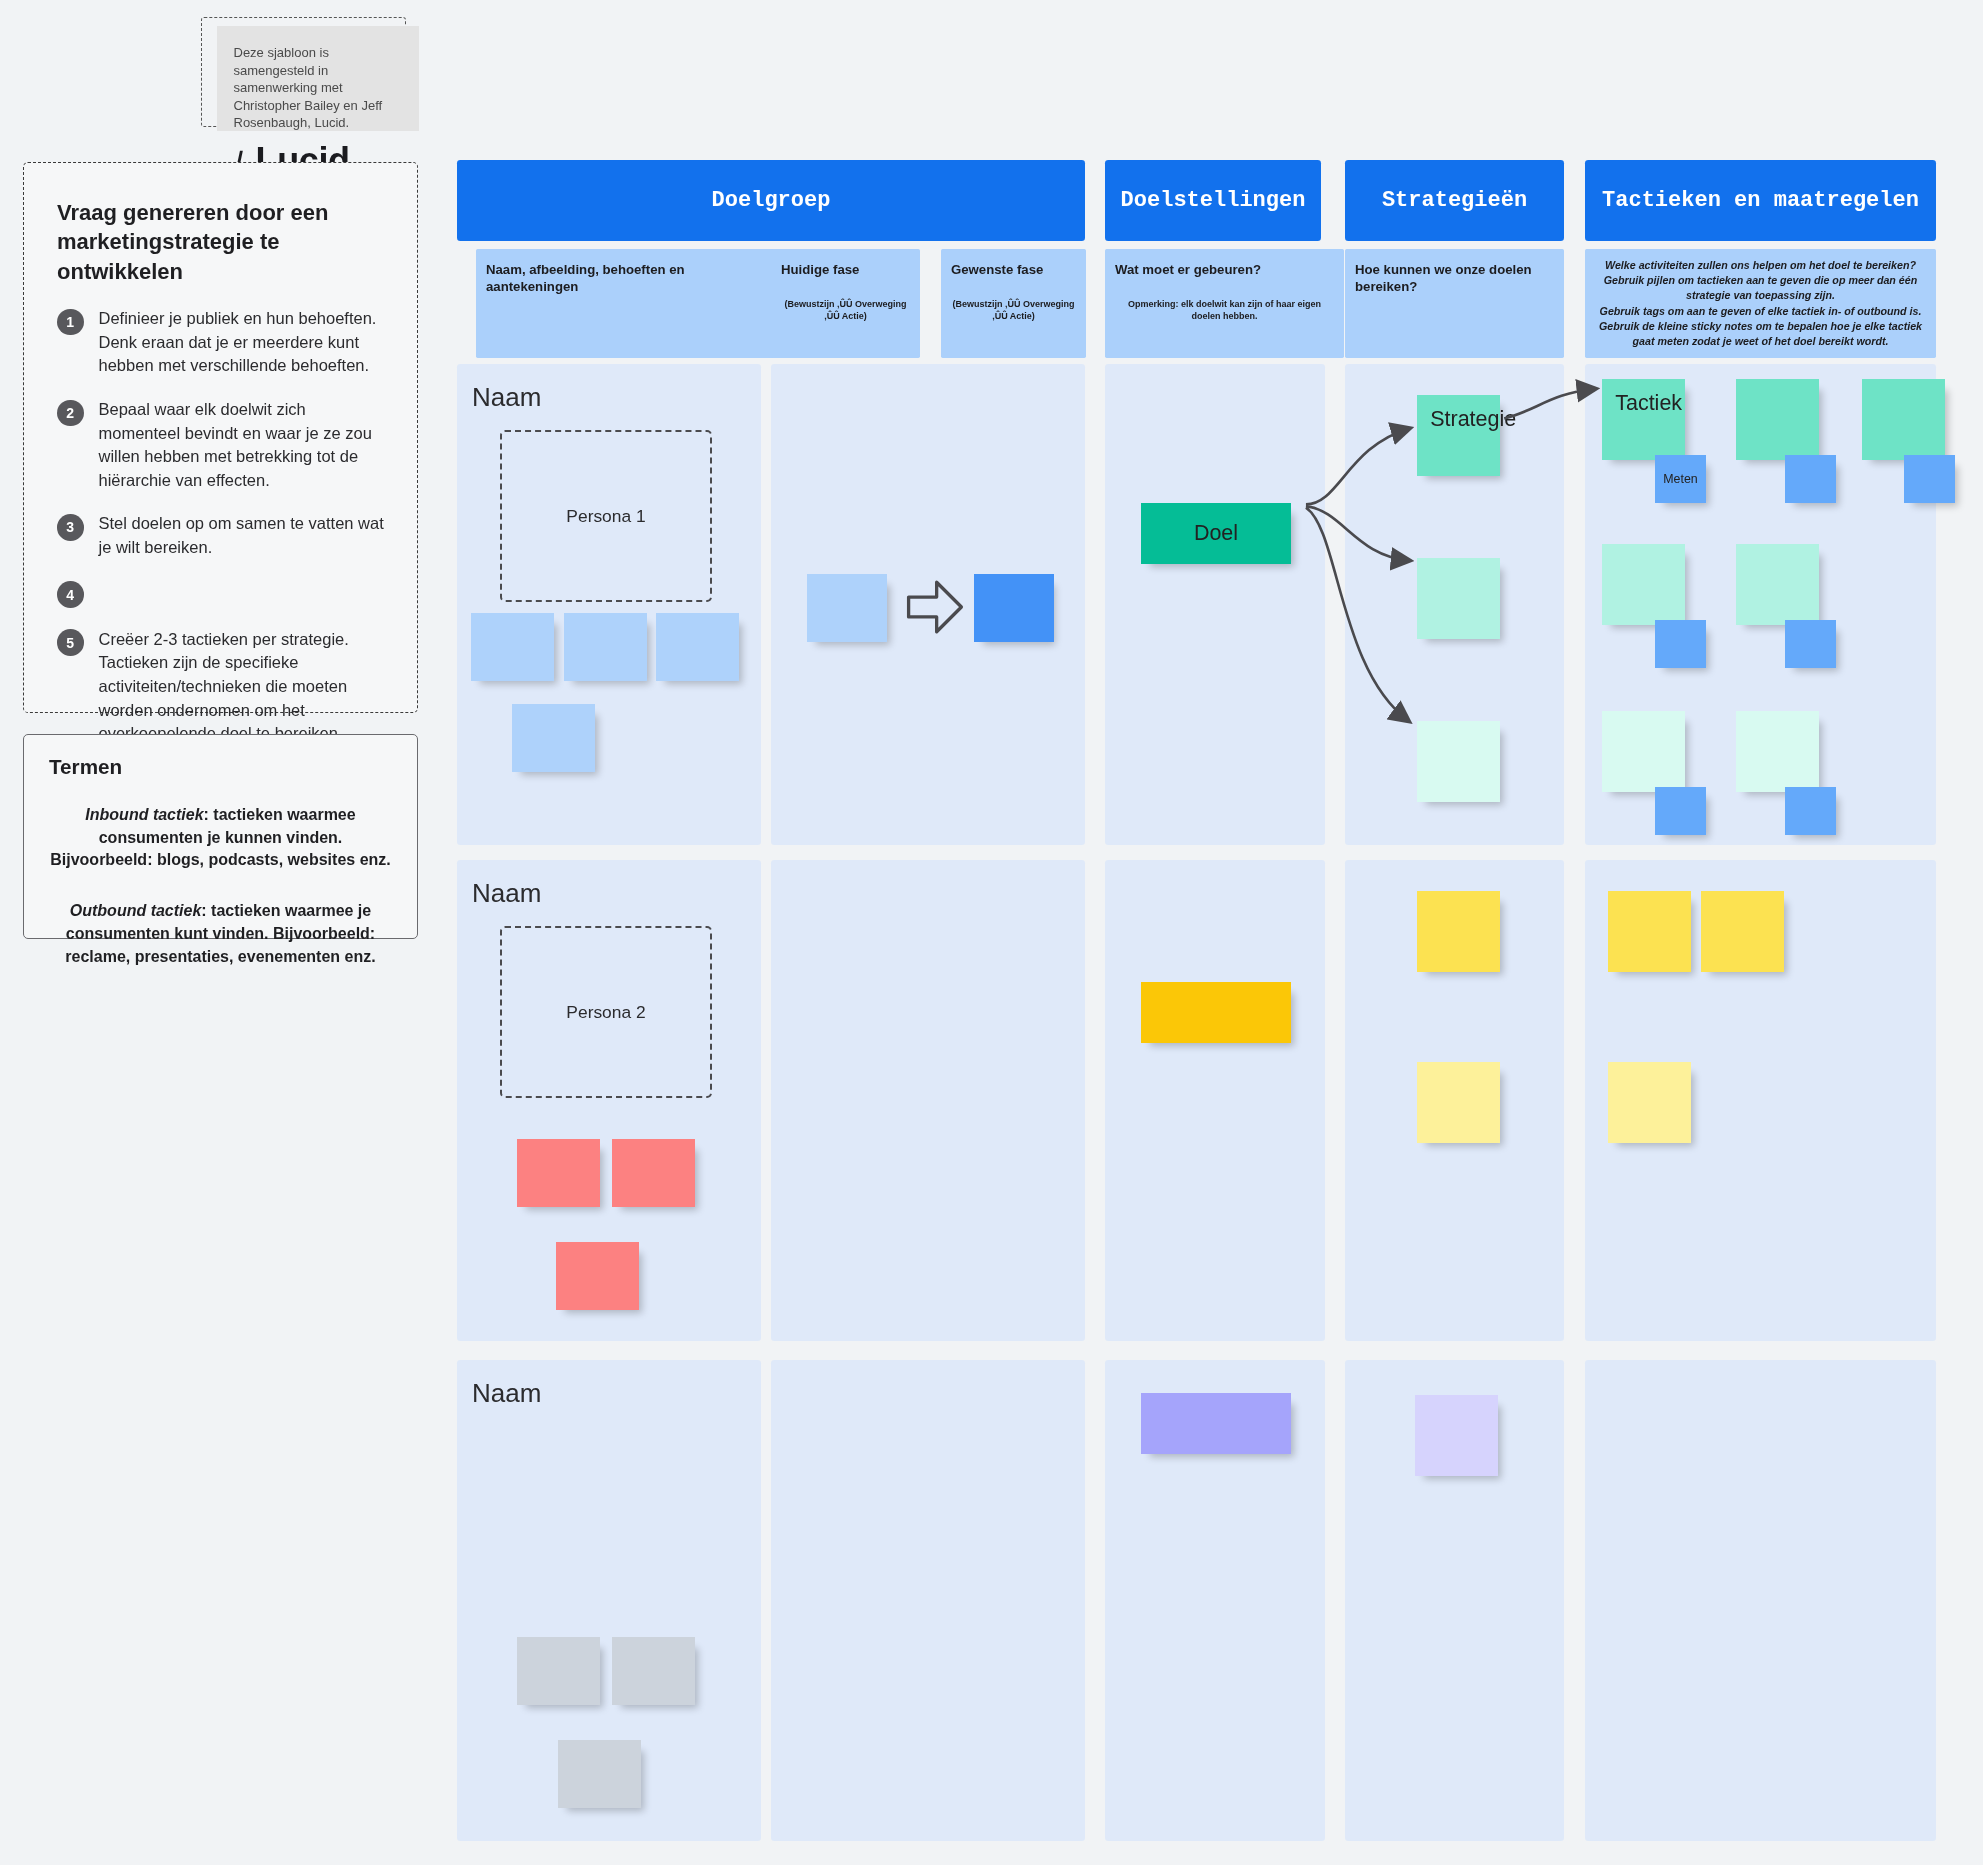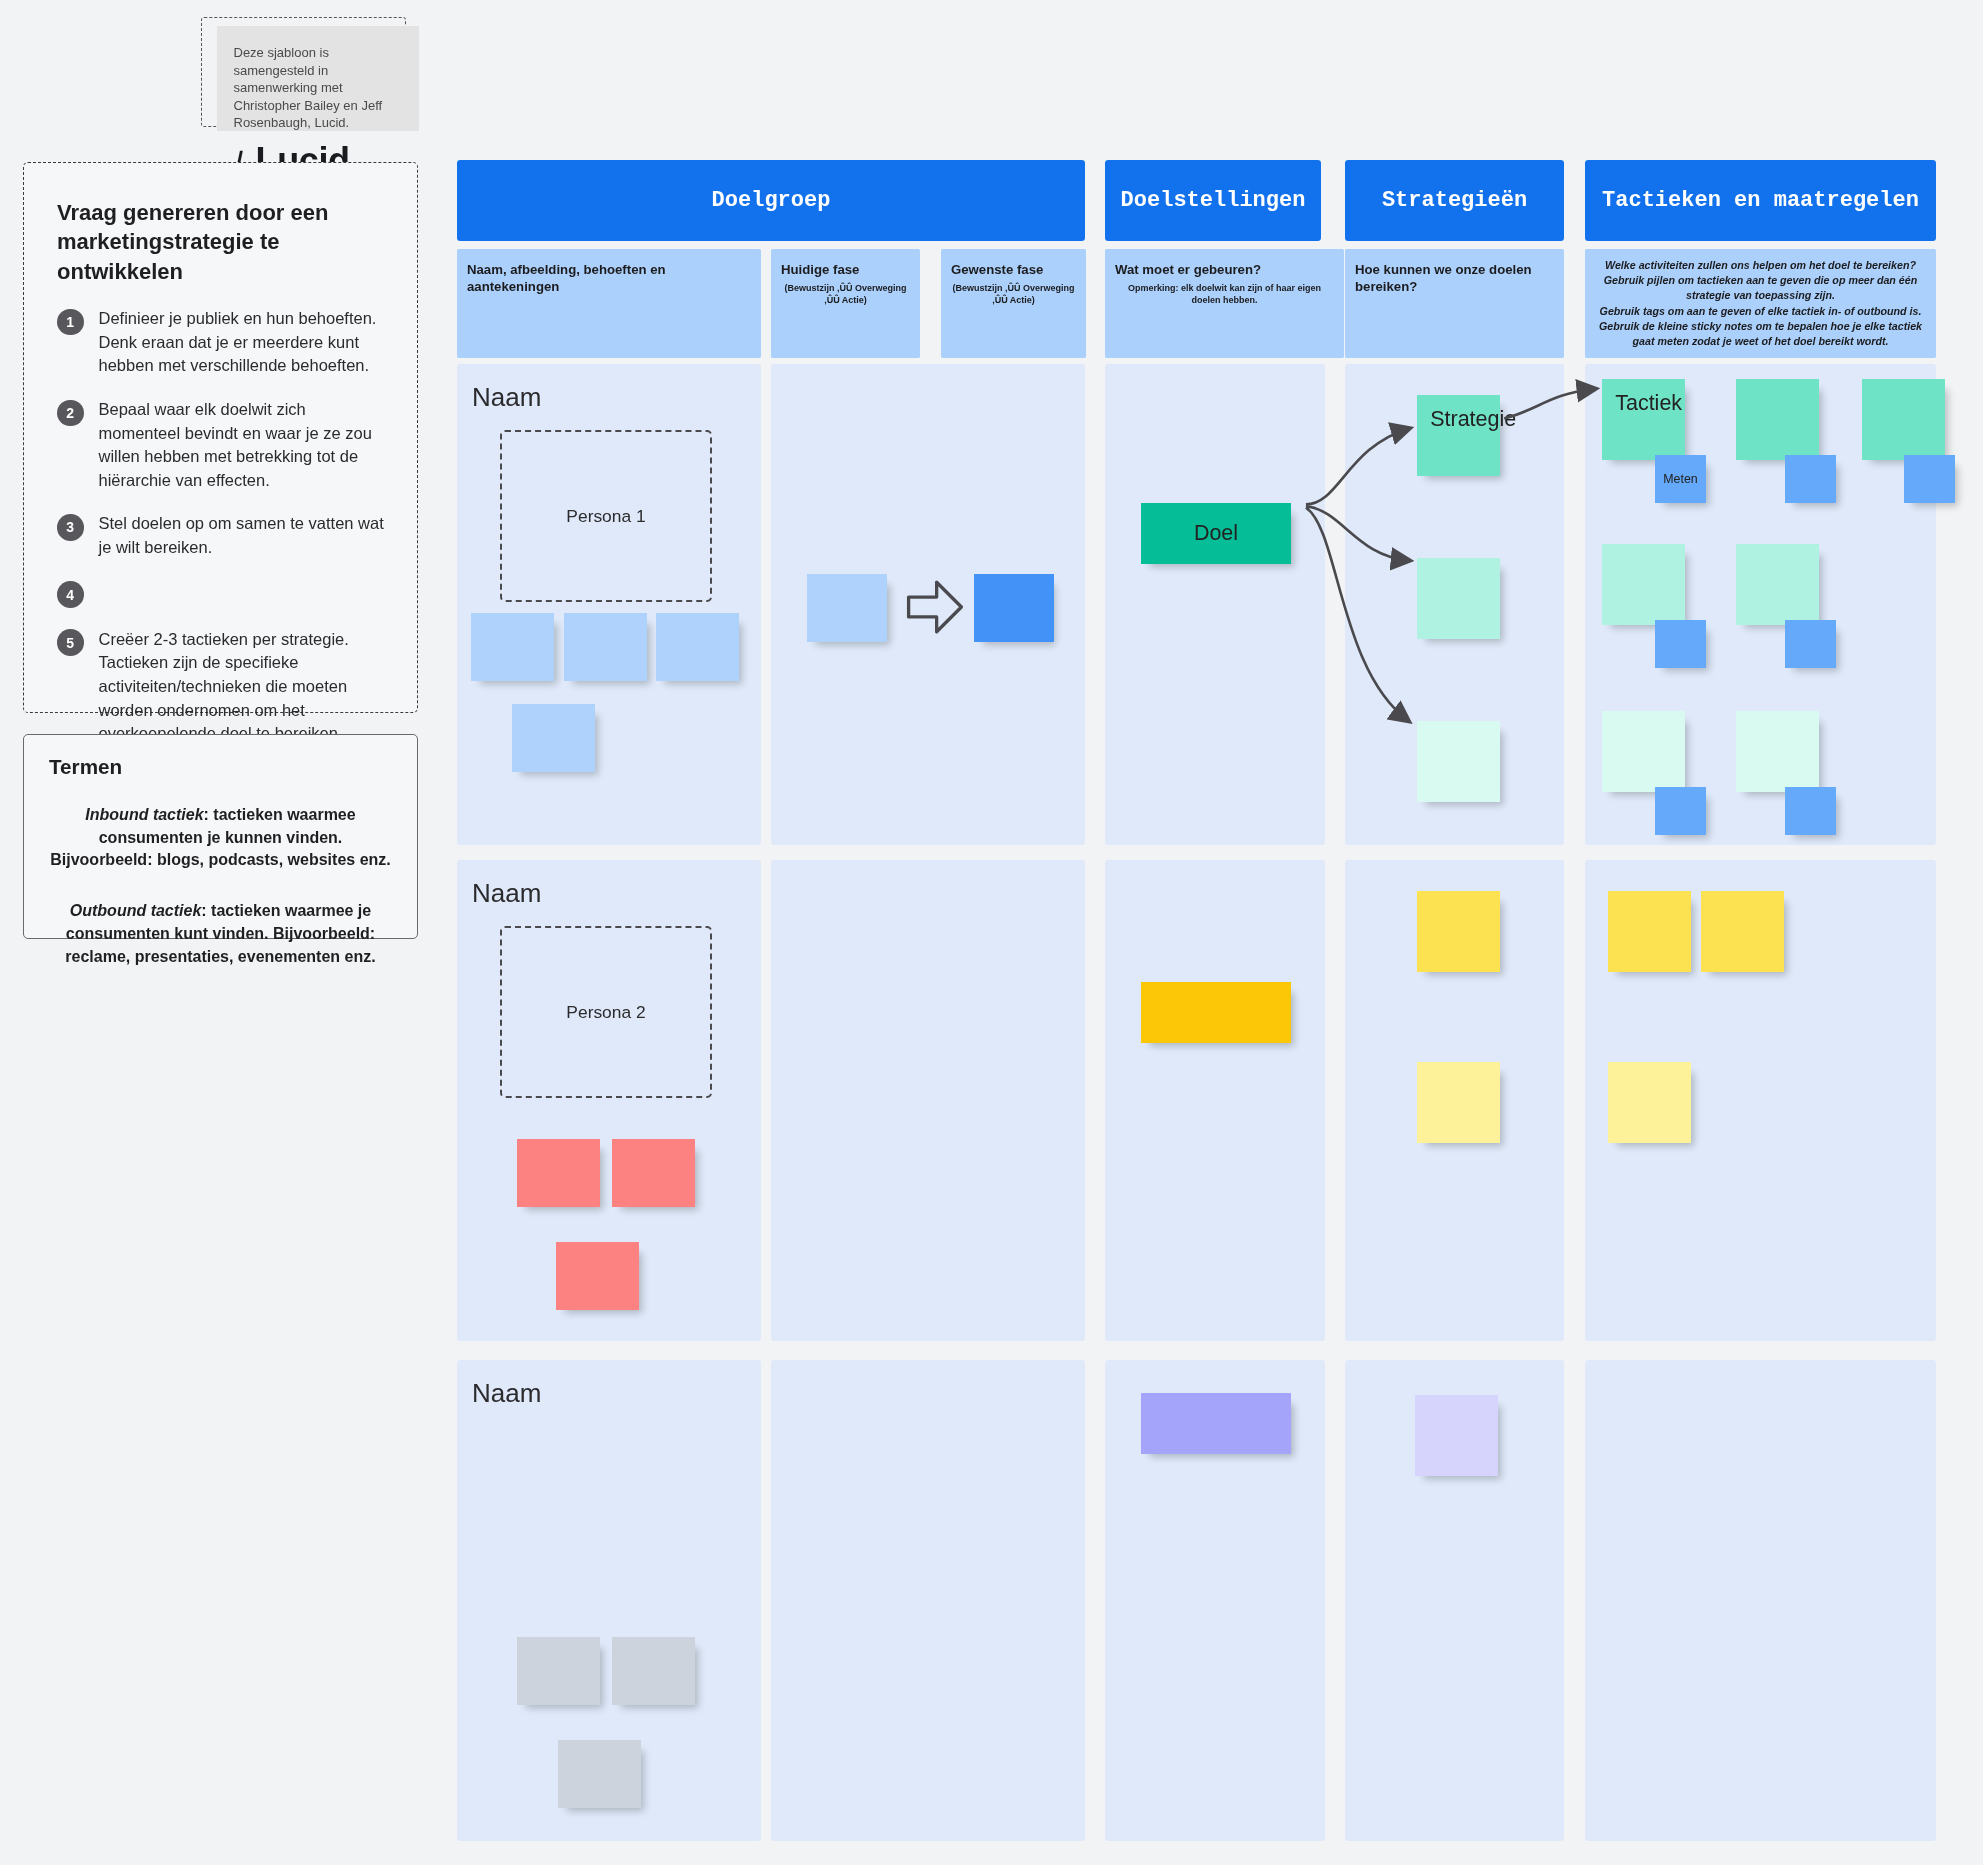"Naam, afbeelding, behoeften en" div.sub-band { left: 457px -> 476px }
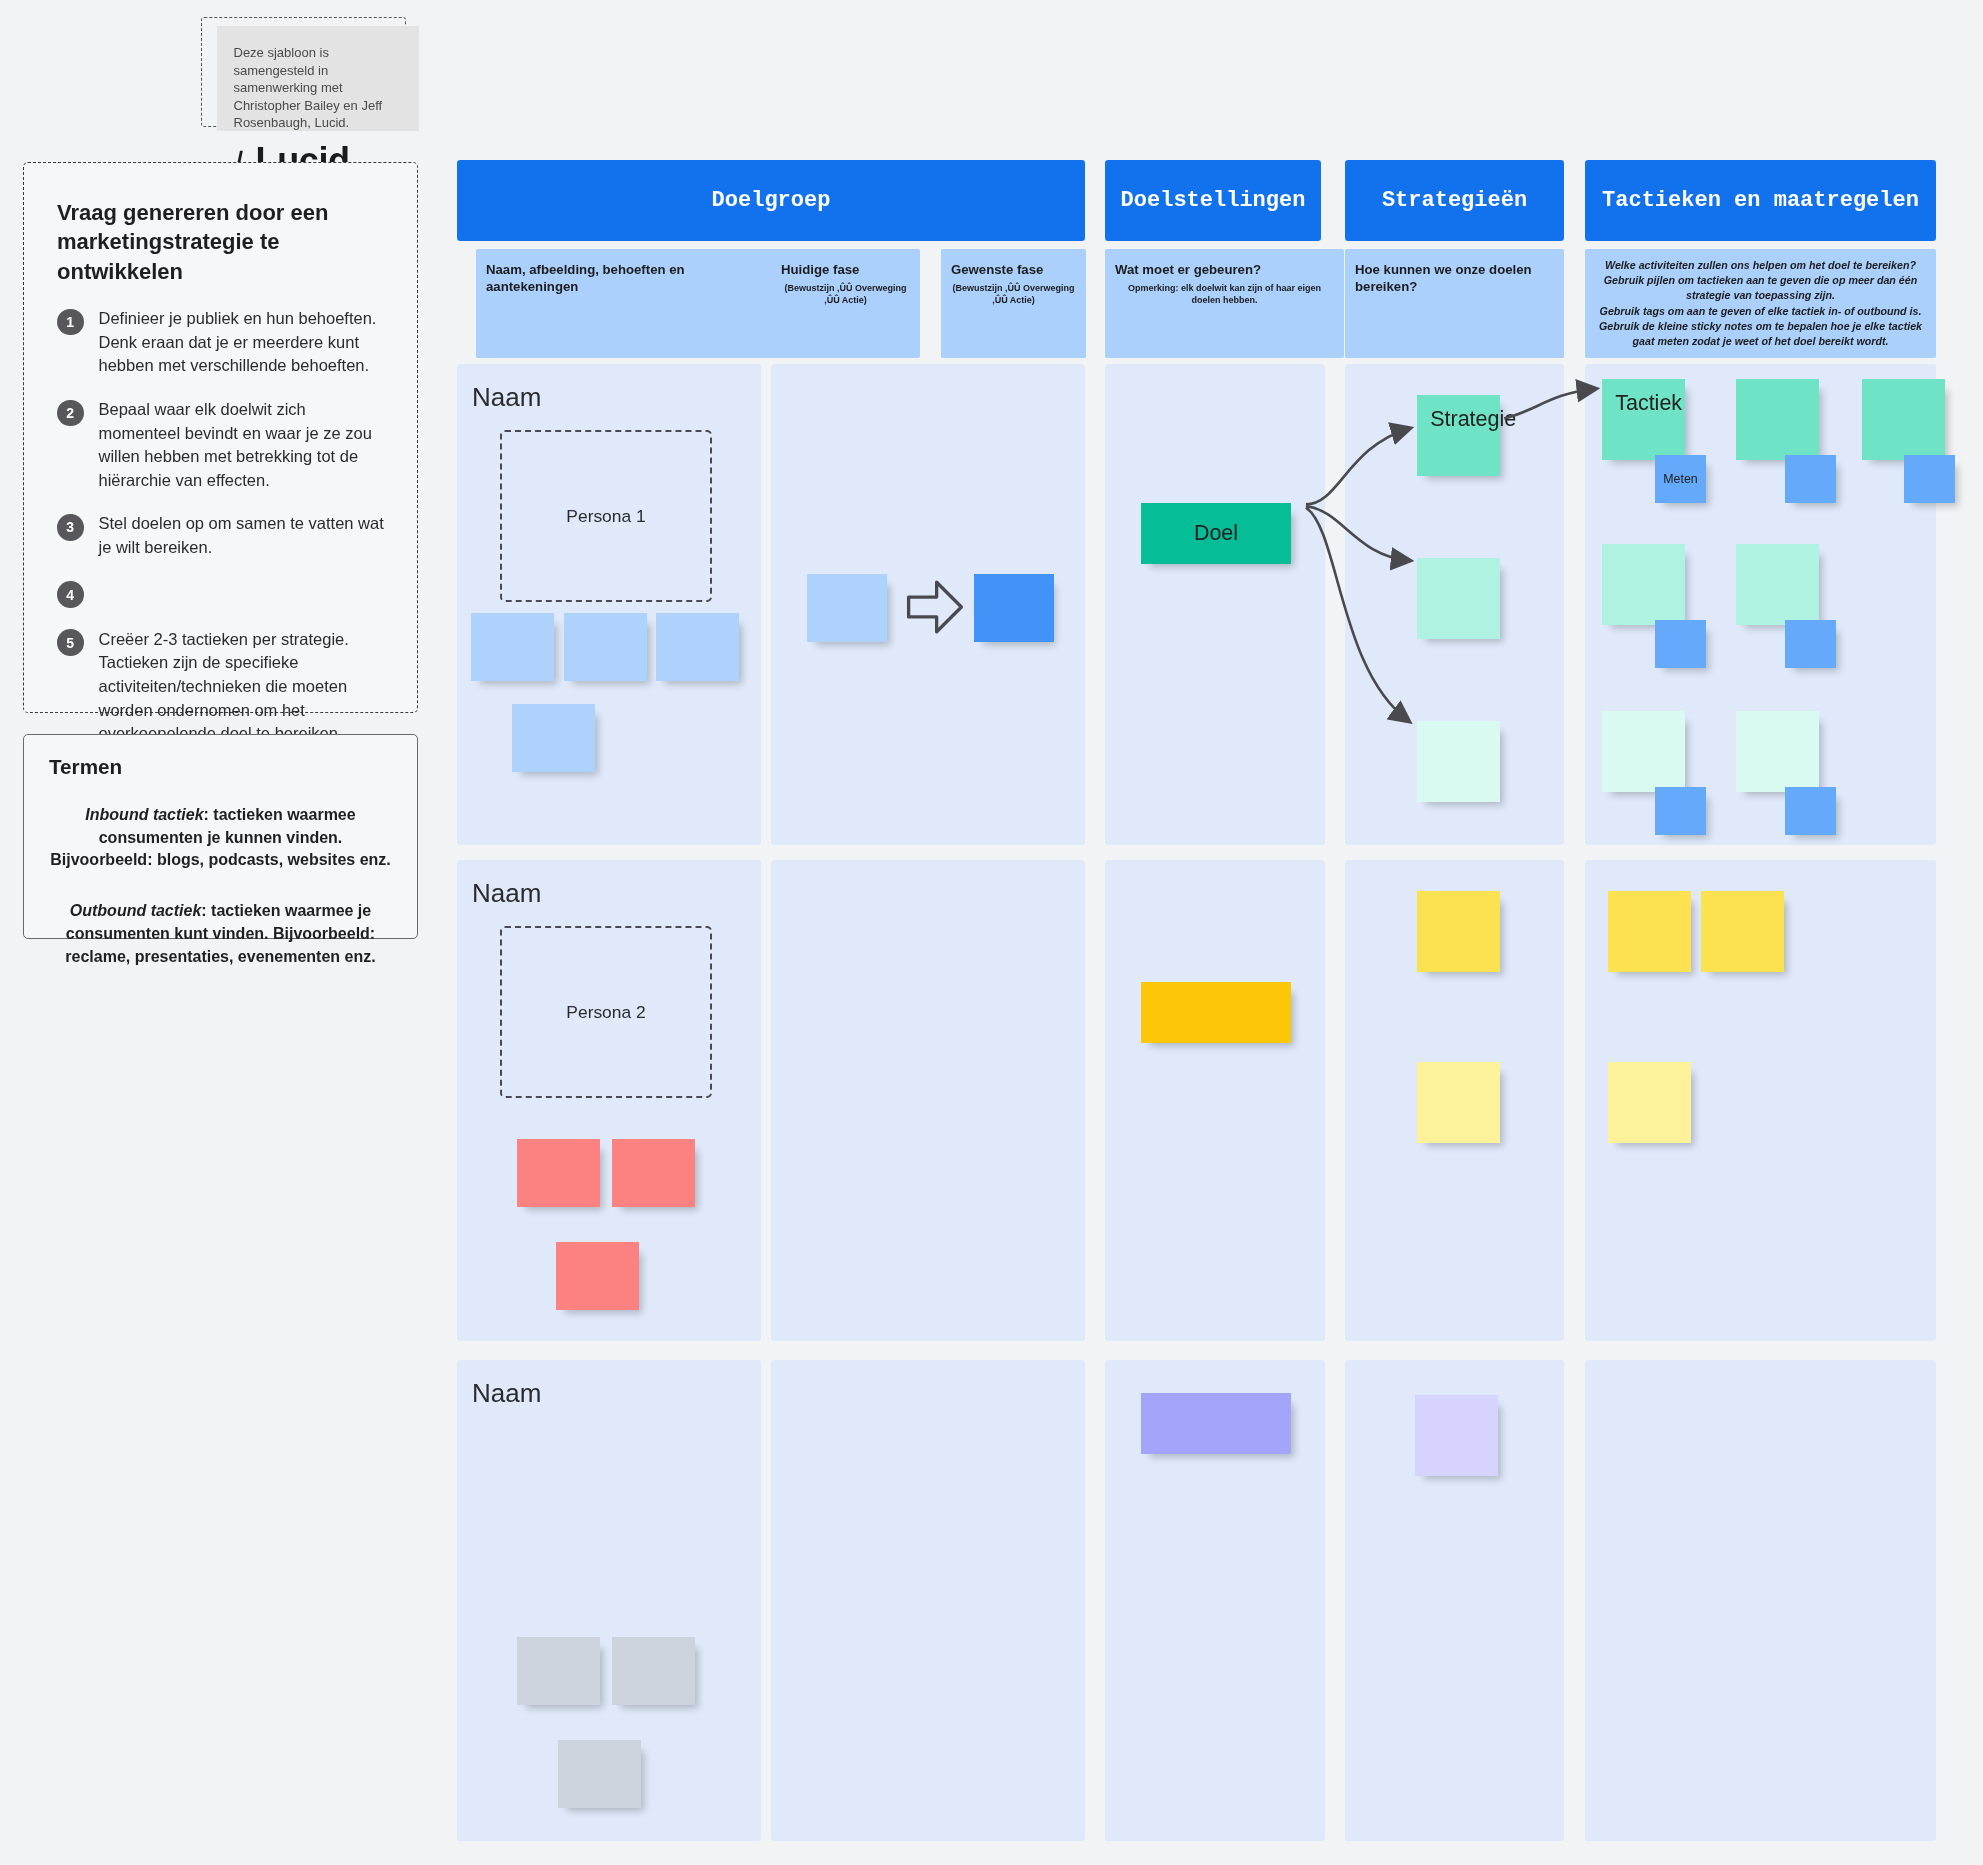"(Bewustzijn ‚ÛÛ Overweging ‚ÛÛ Actie)" .sub-band .note { margin-top: 4px -> 20px }
